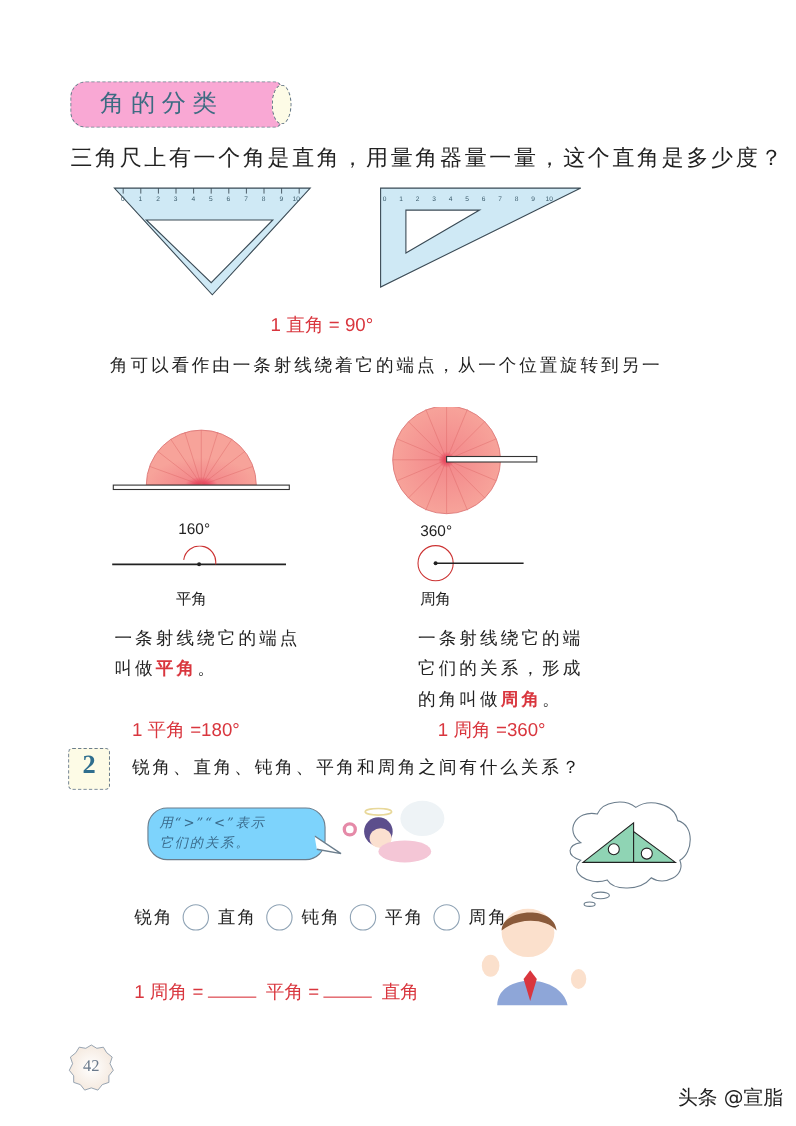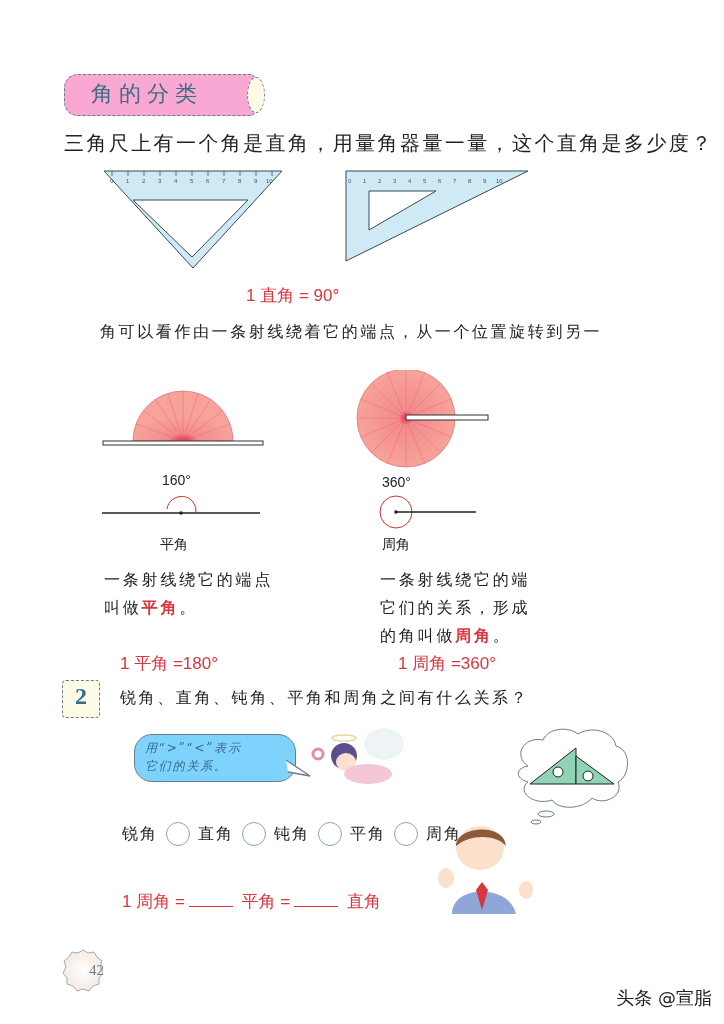"42" .page-num span { text-align: right -> center }
